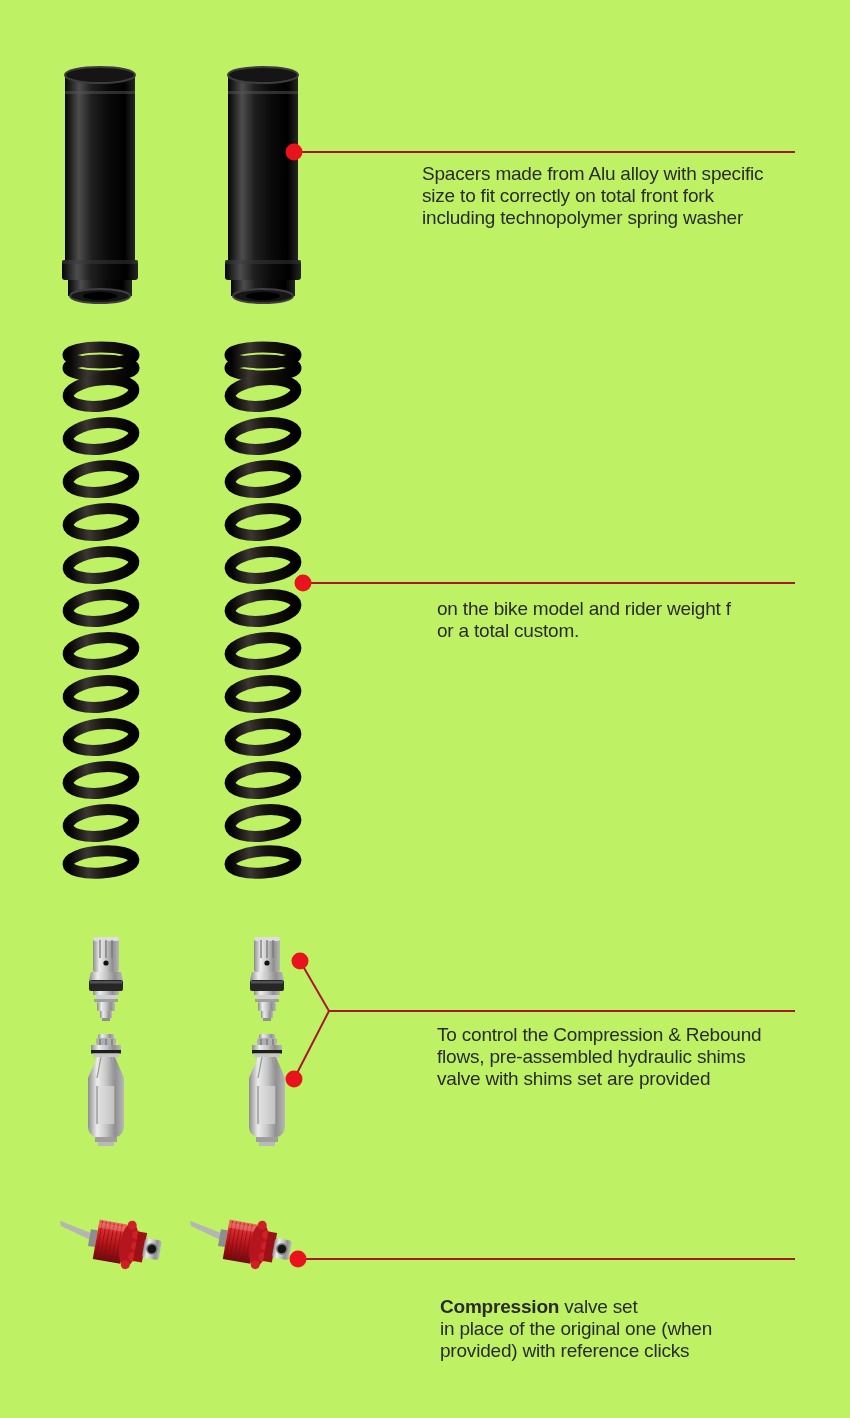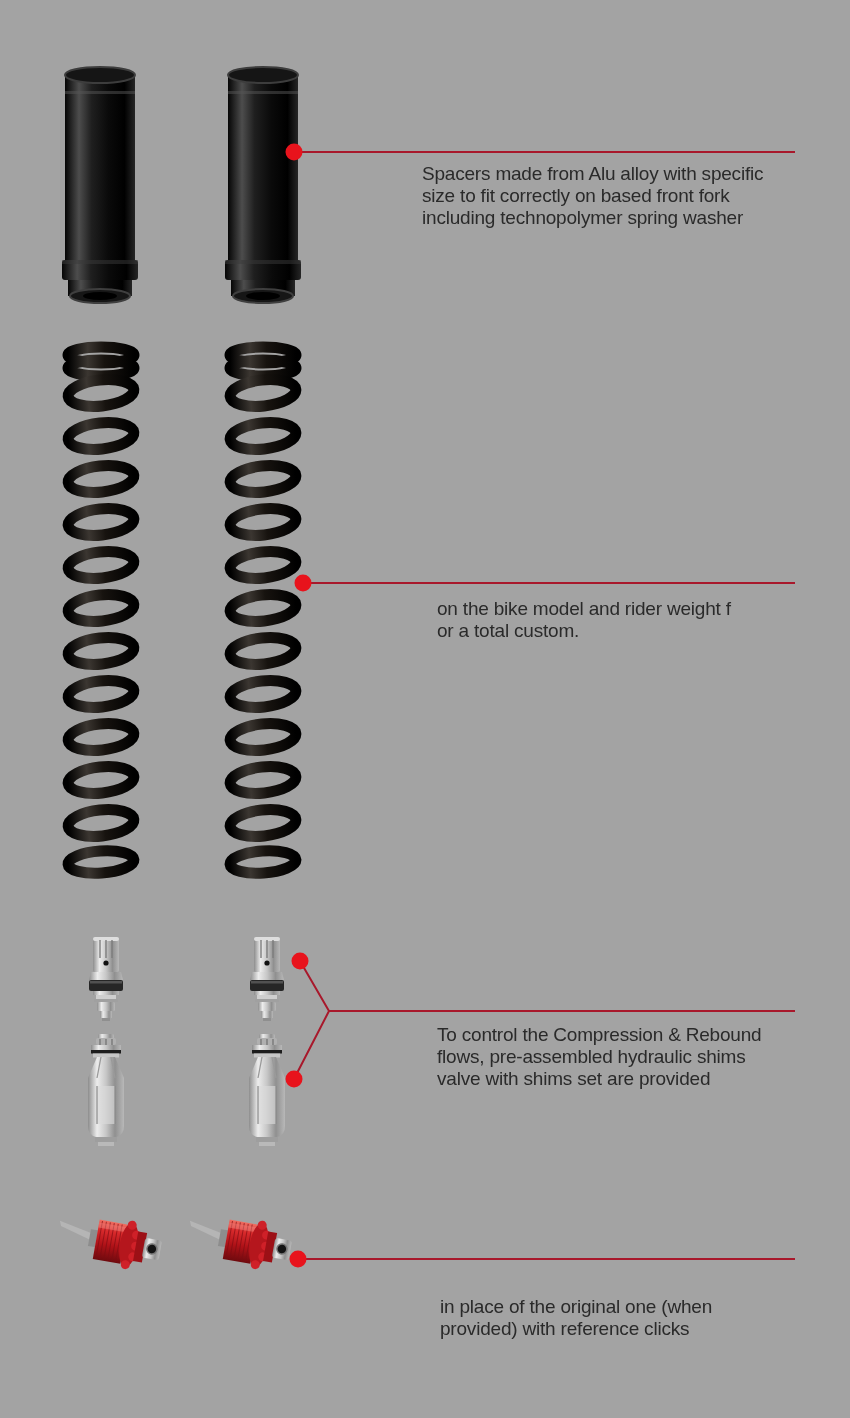"Spacers made from Alu alloy" .canvas { background: #a3a3a3 -> #bef264 }
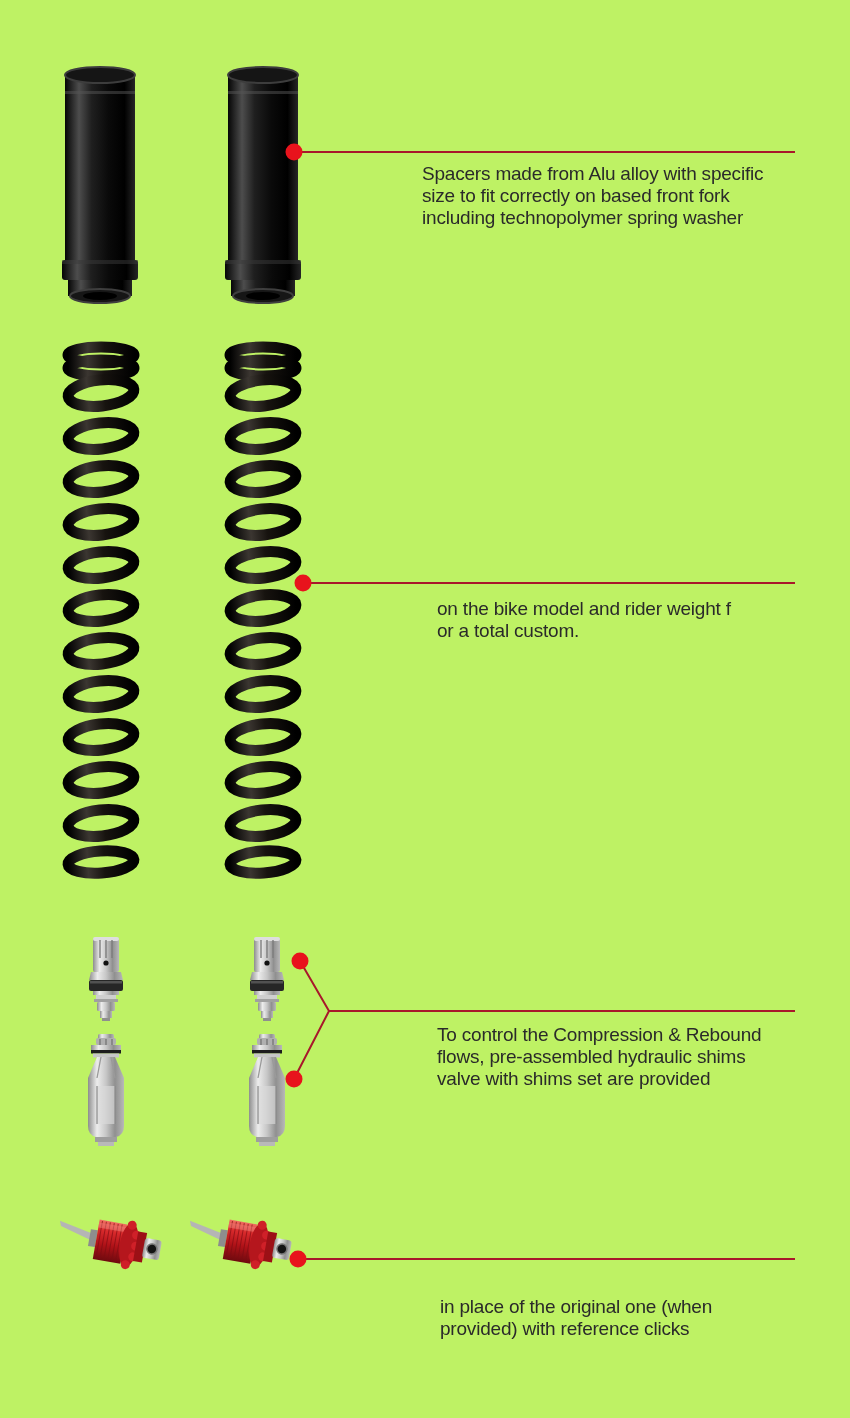"size to fit correctly on" div { text: based -> total }
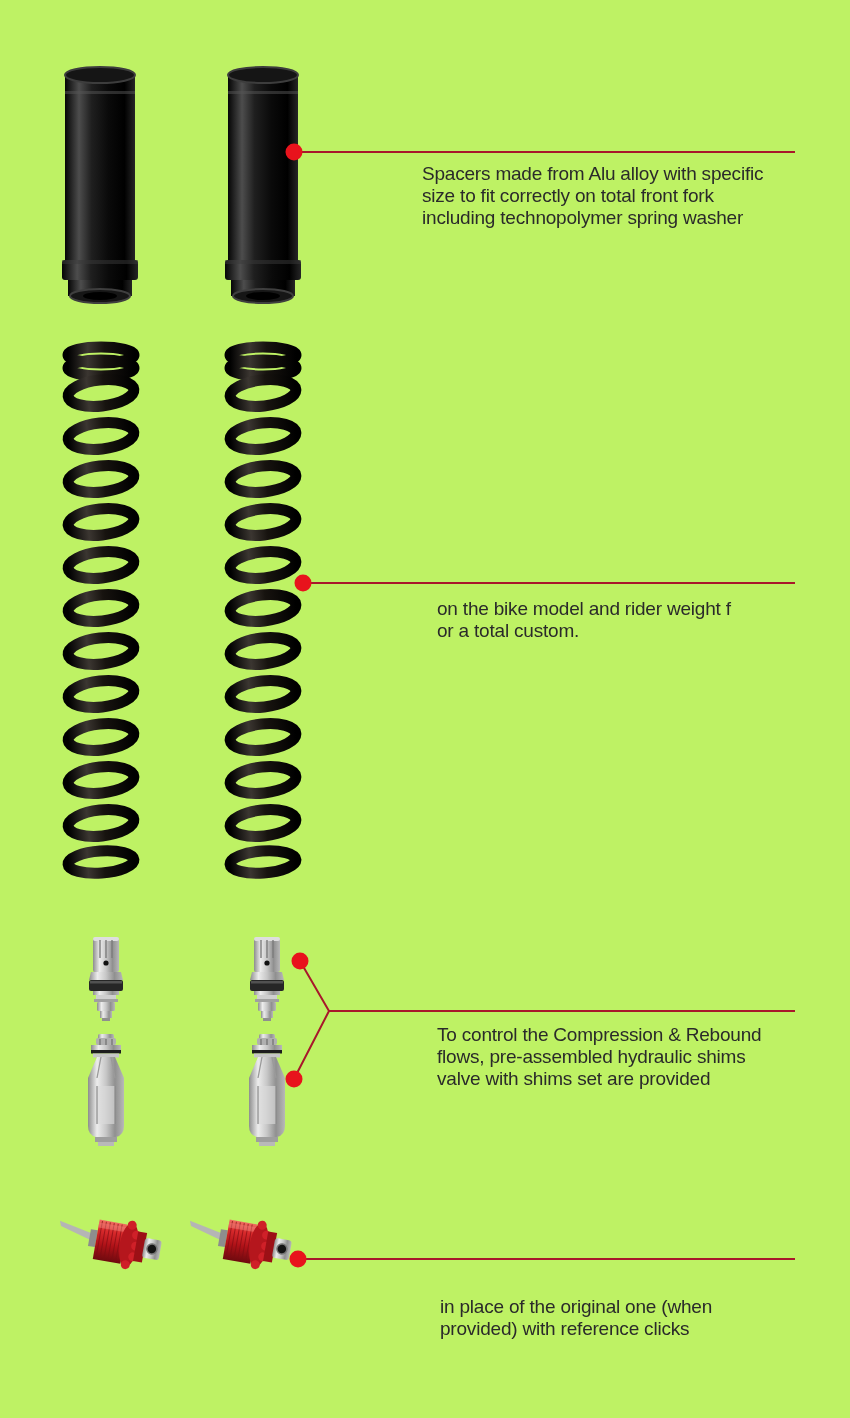"Compression valve set" div { html: none -> <div><b>Compression</b><span> valve set</span></div> }
